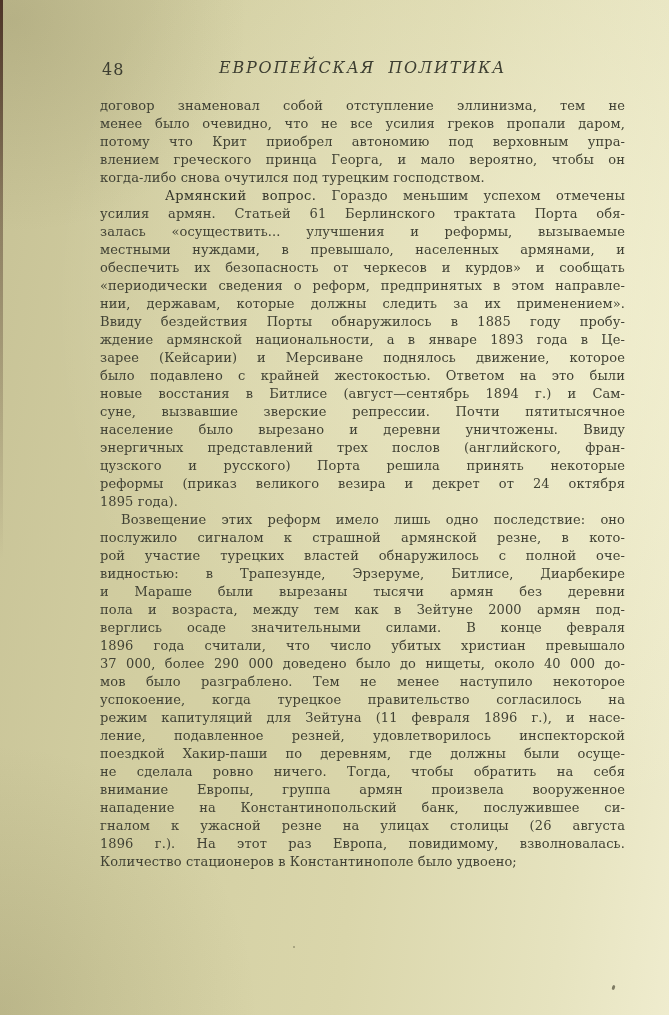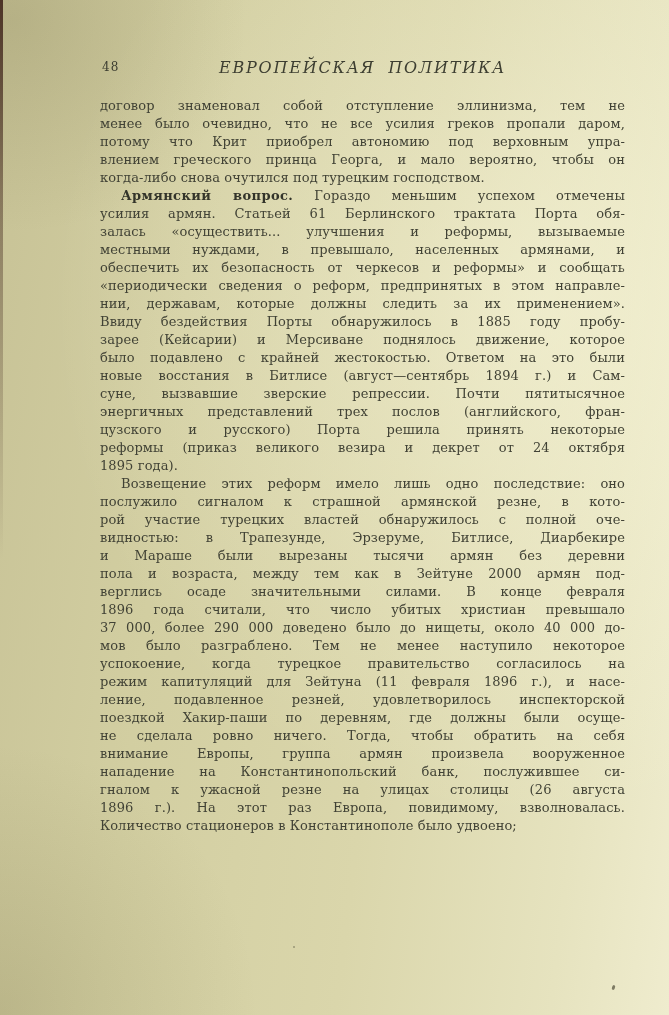"48" .page-number { font-size: 12px -> 16px }
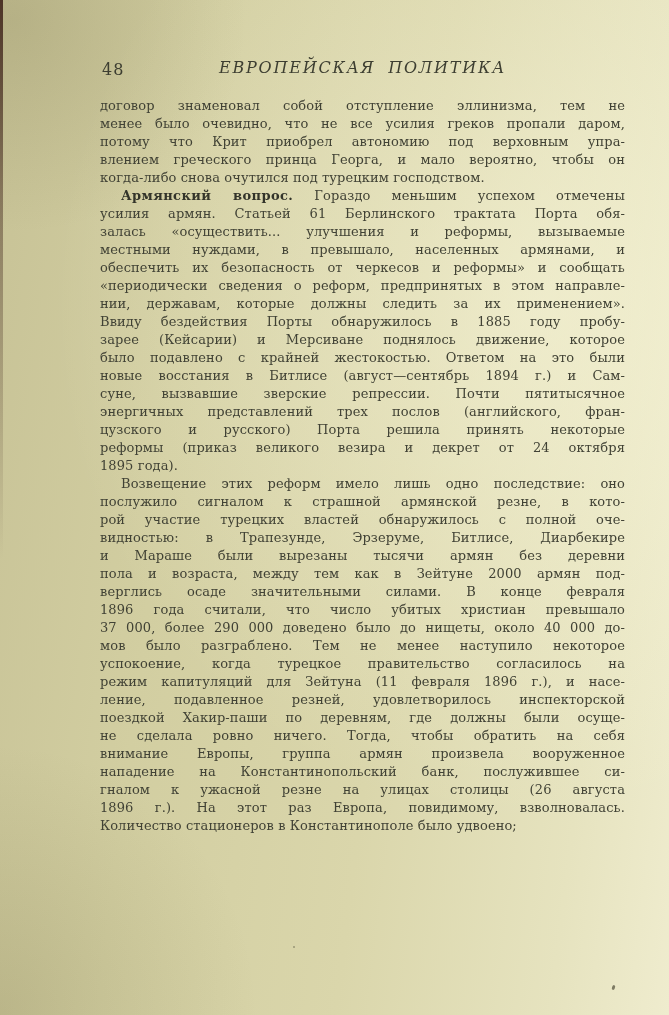"Армянский вопрос." .line b { font-weight: bold -> normal; margin-left: none -> 44px }
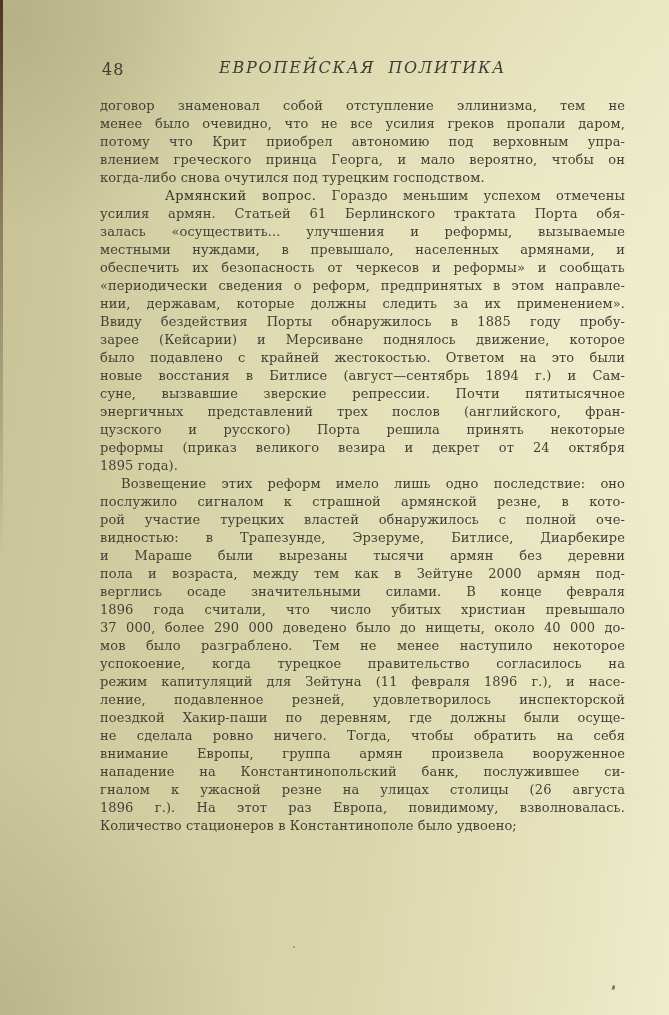"обеспечить их безопасность от черкесов" div.line { text: реформы -> курдов }
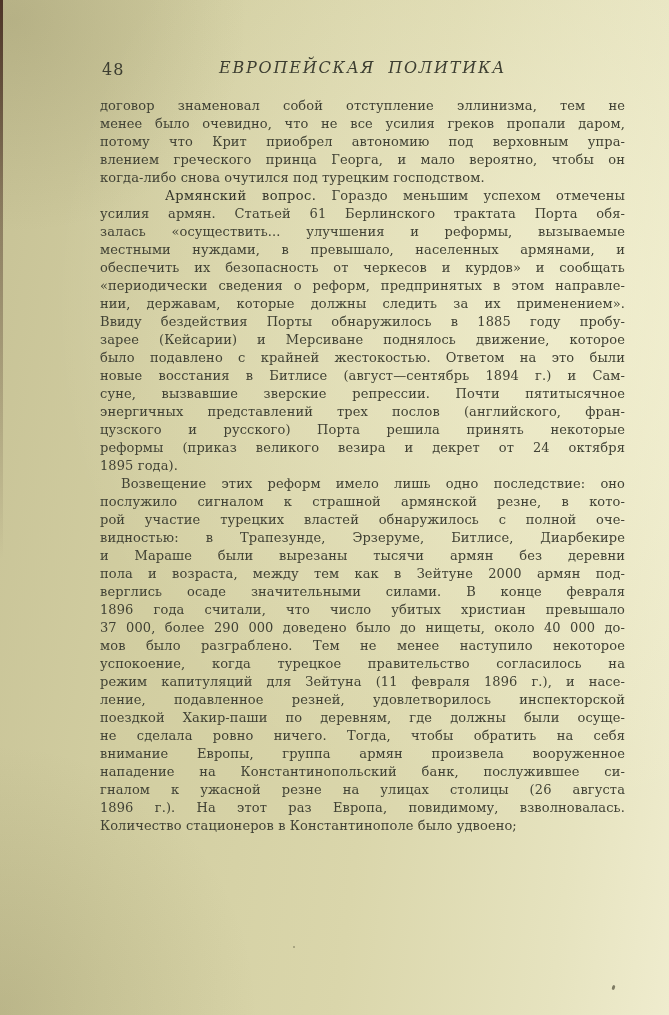"ждение армянской национальности, а в" div.line { html: none -> <div>ждение армянской национальности, а в январе 1893 года в Це-</div> }
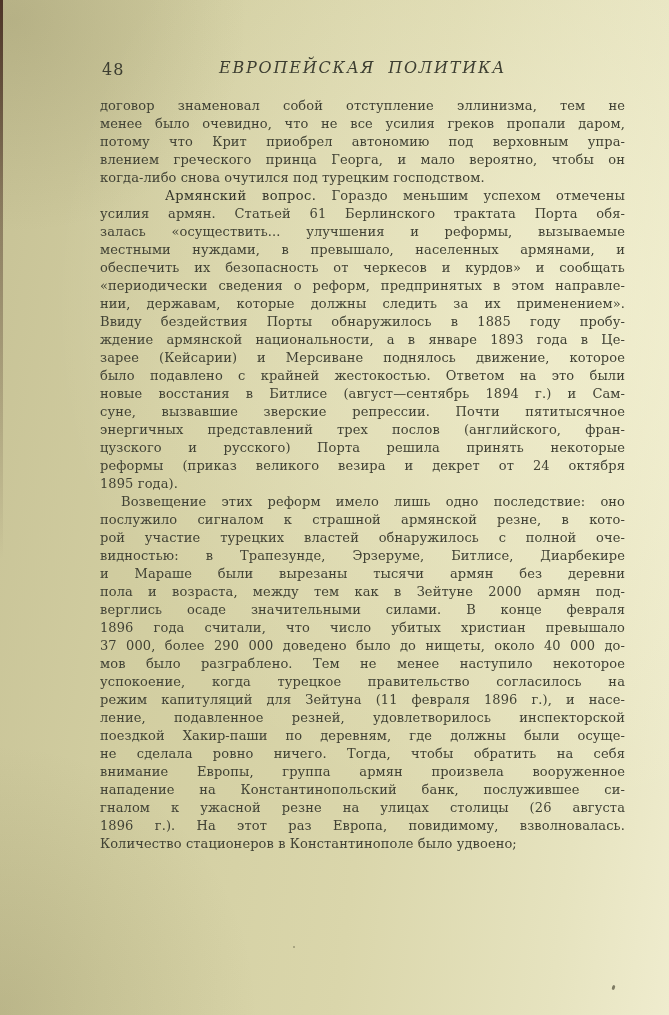"население было вырезано и деревни" div.line { html: none -> <div>население было вырезано и деревни уничтожены. Ввиду</div> }
